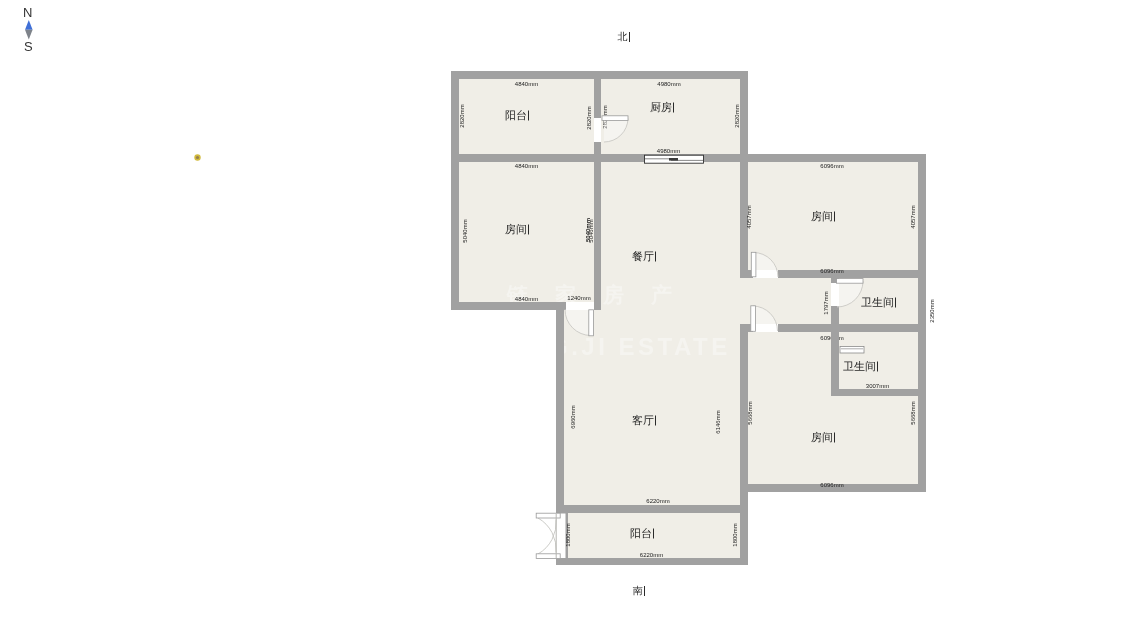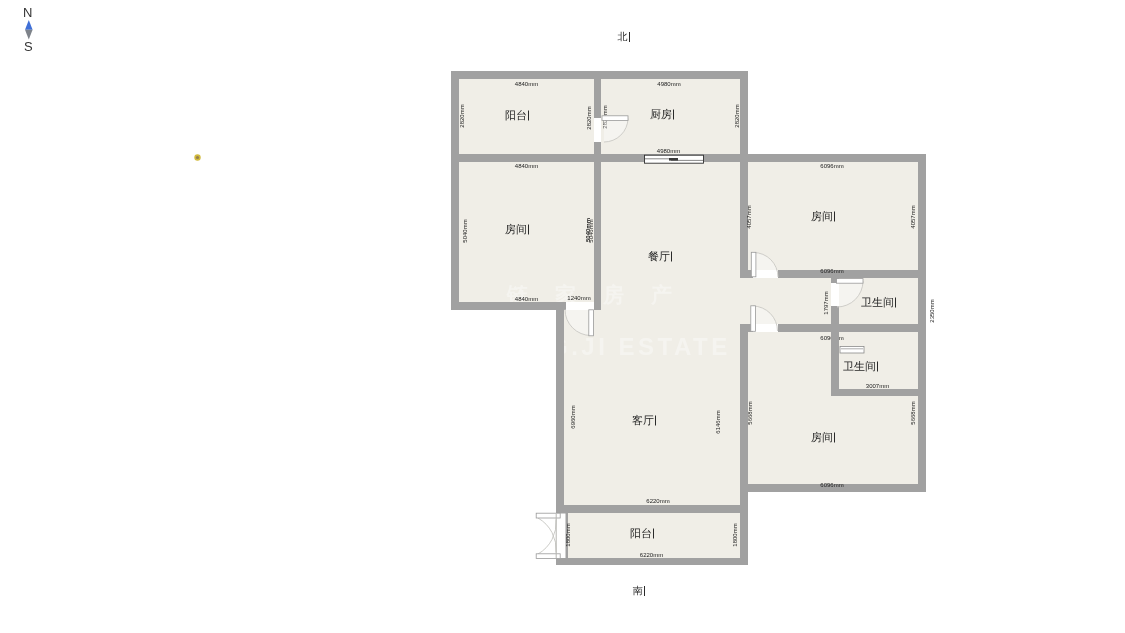"厨房" div.rlabel { top: 114px -> 107px }
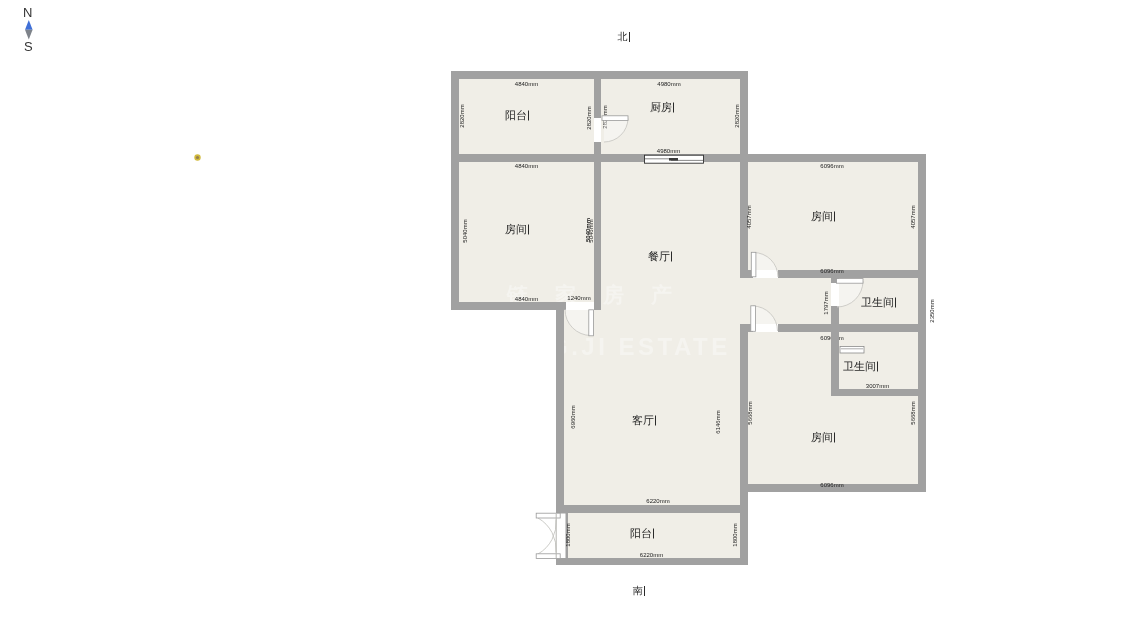"餐厅" div.rlabel { left: 648px -> 632px }
